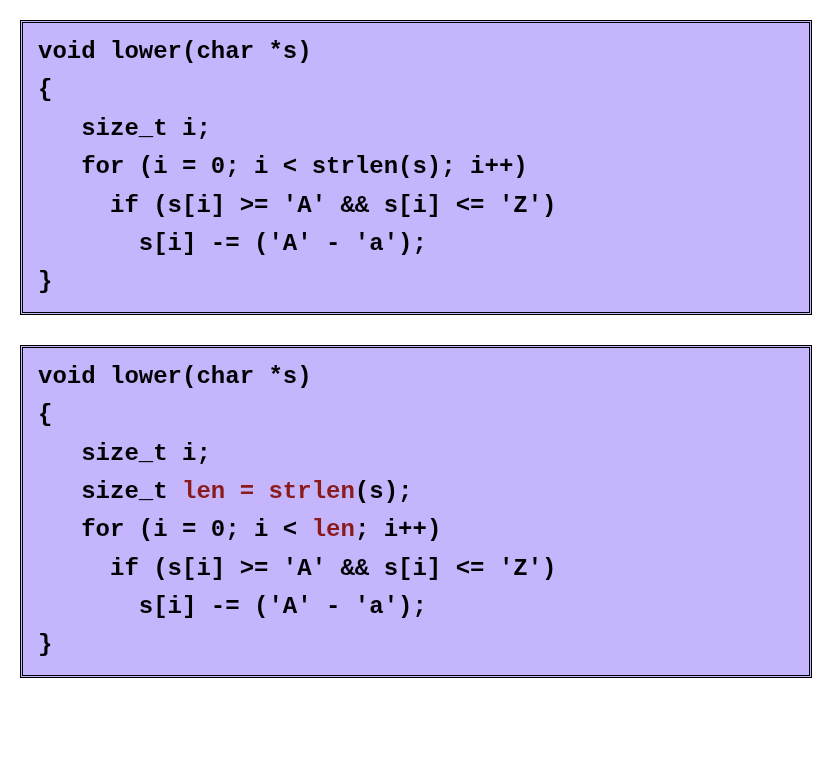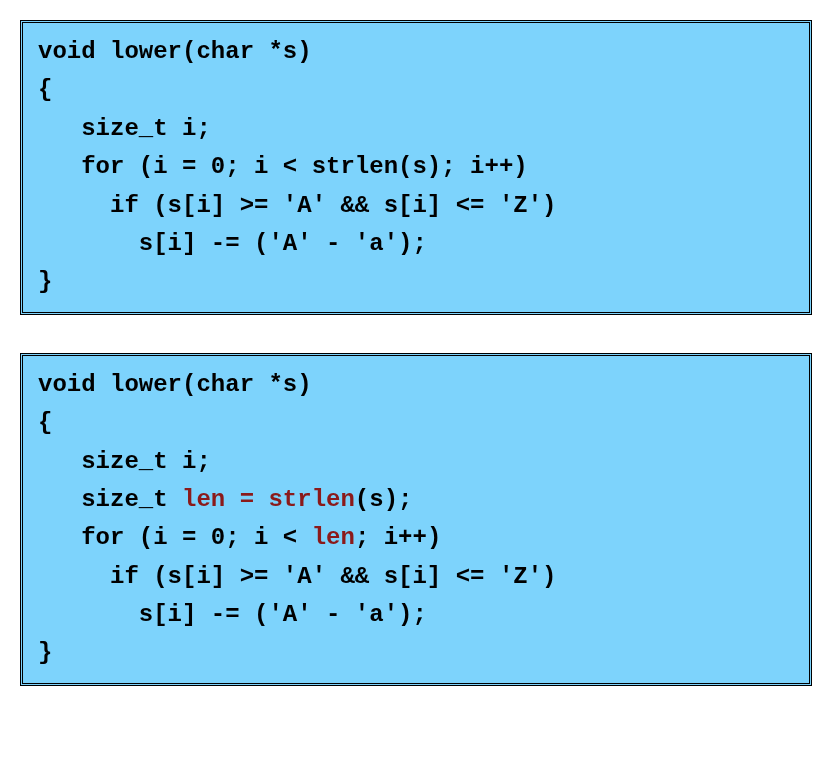"void lower(char *s) { size_t" .code-box { background: #7dd3fc -> #c4b5fd; margin-bottom: 38px -> 30px }
